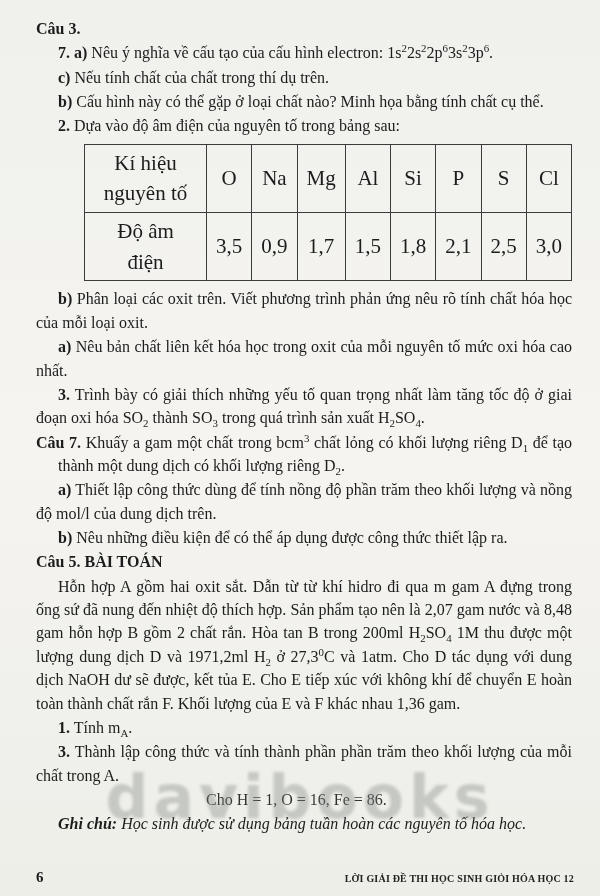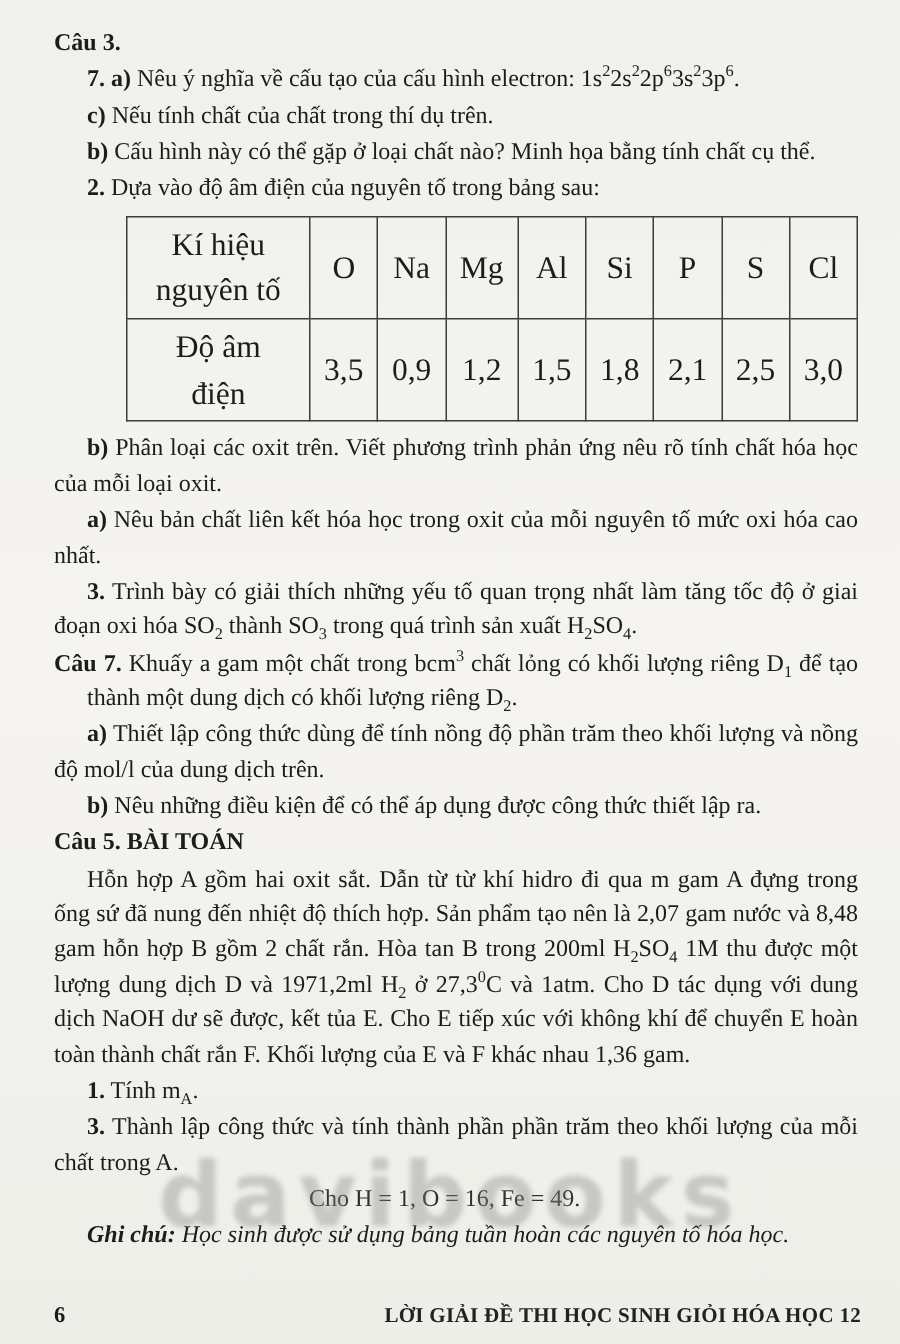"1,2" td { text: 1,2 -> 1,7 }
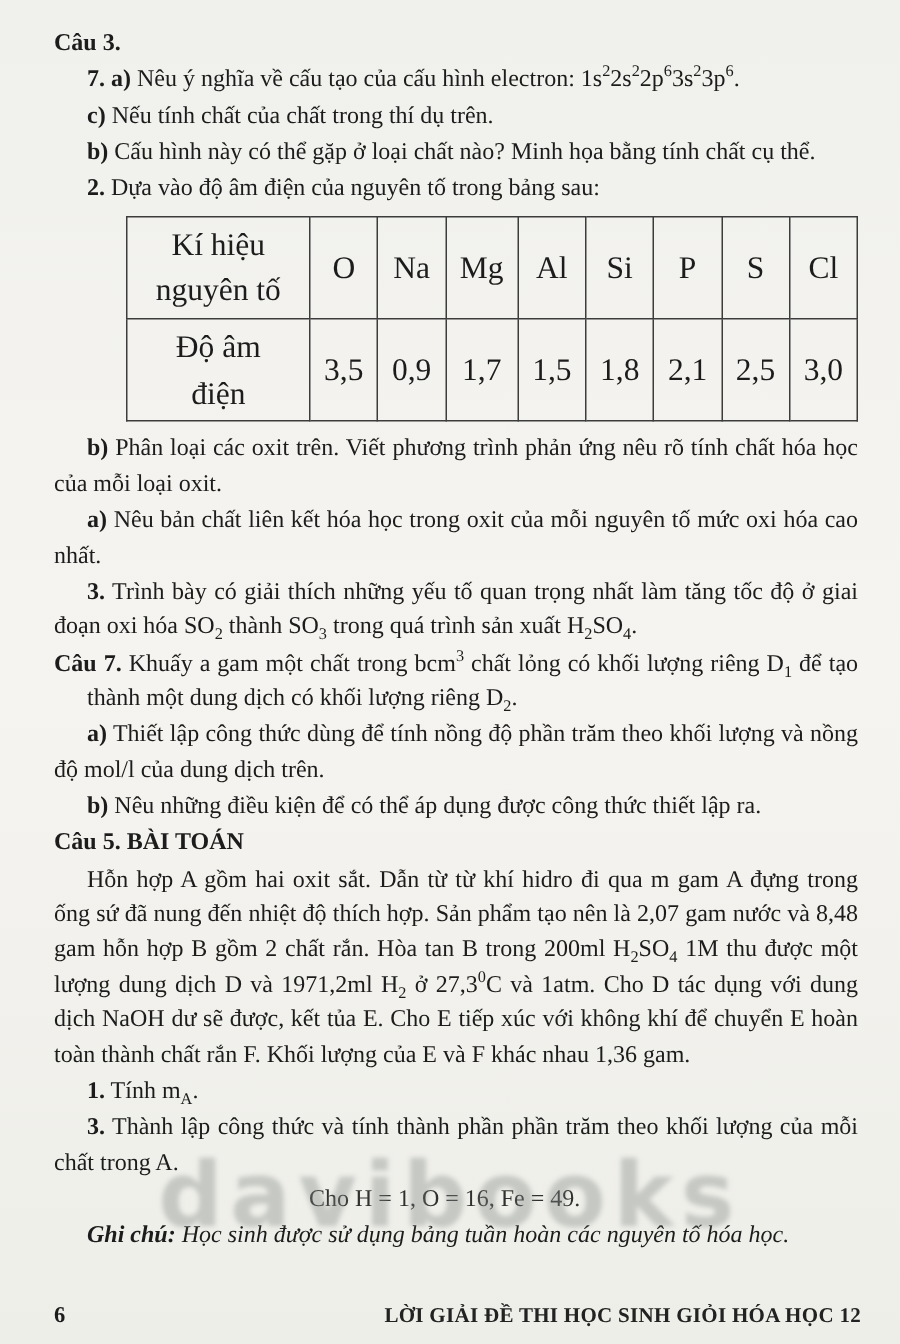"Cho H = 1, O" span { text: 49 -> 86 }
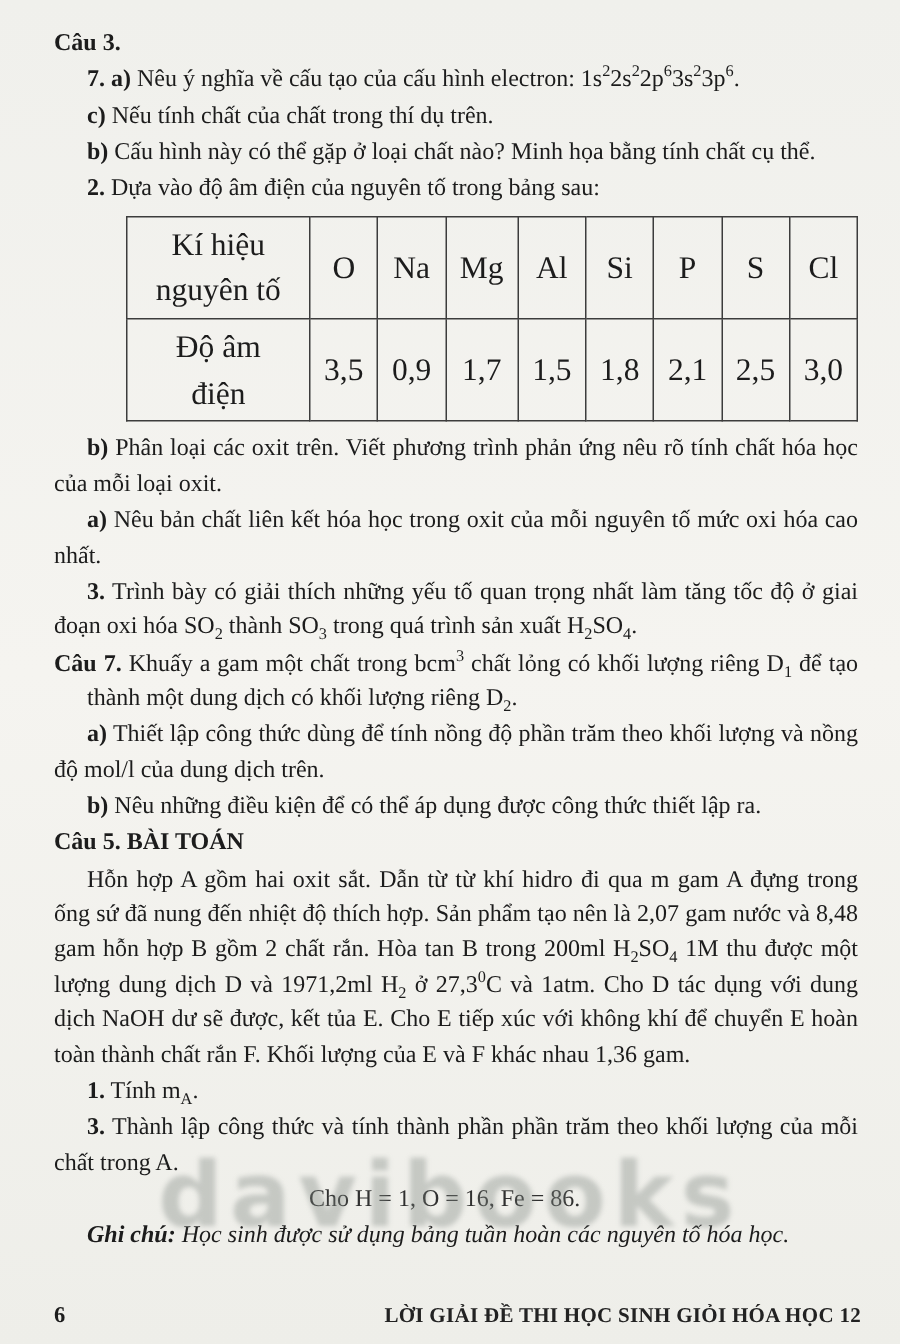"LỜI GIẢI ĐỀ THI HỌC" .running-title { font-size: 14px -> 10px }
